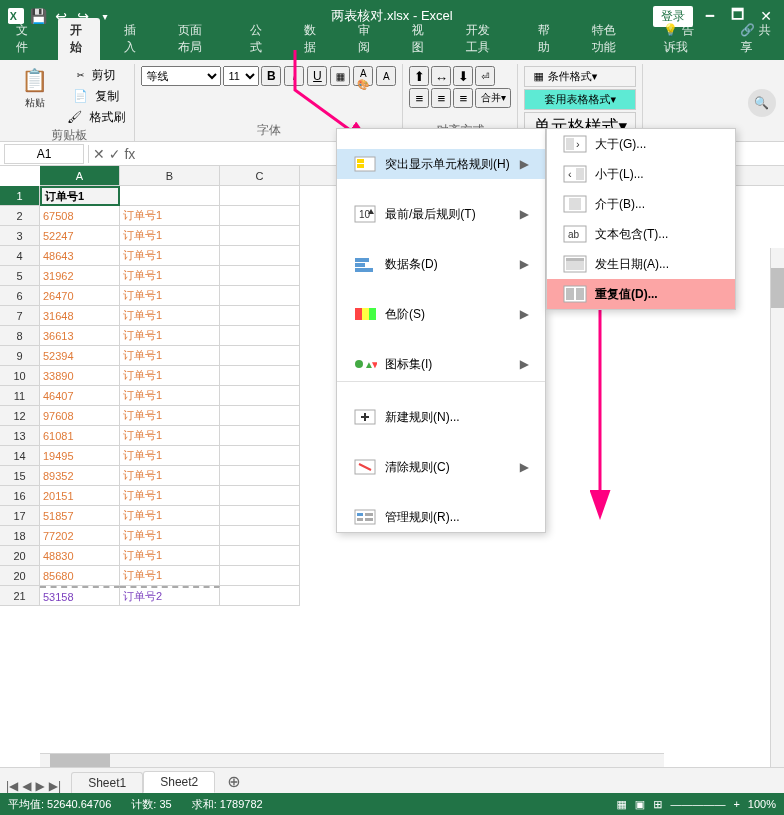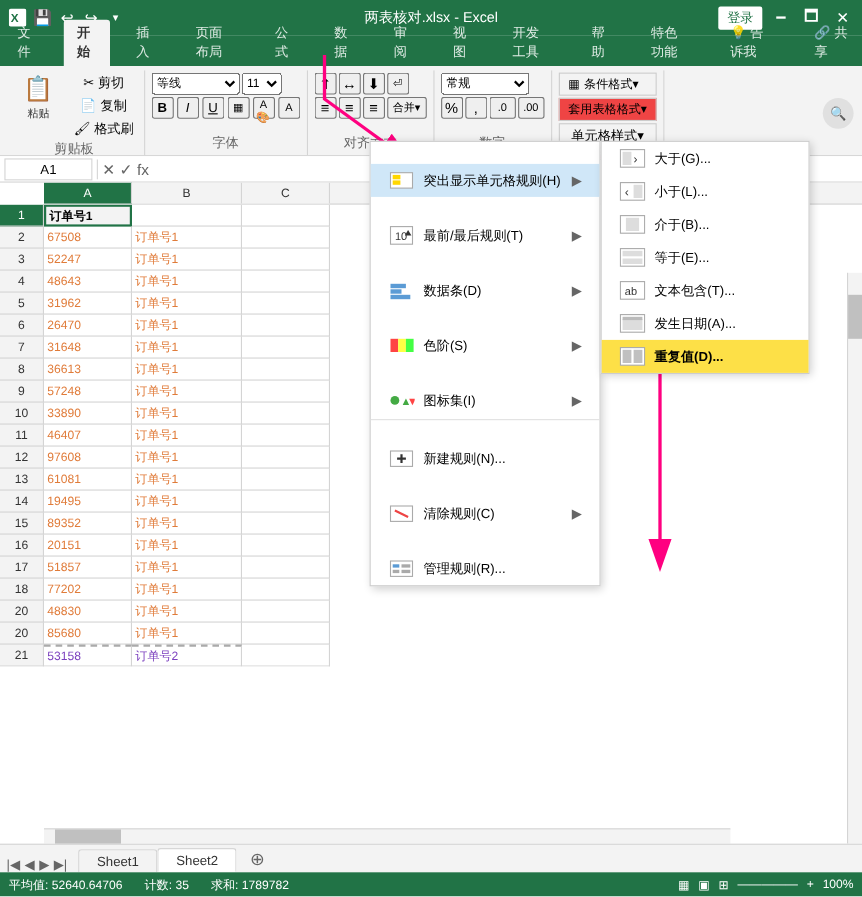"✂ 剪切" .ribbon-btn-small { font-family: none -> Liberation Mono, monospace }
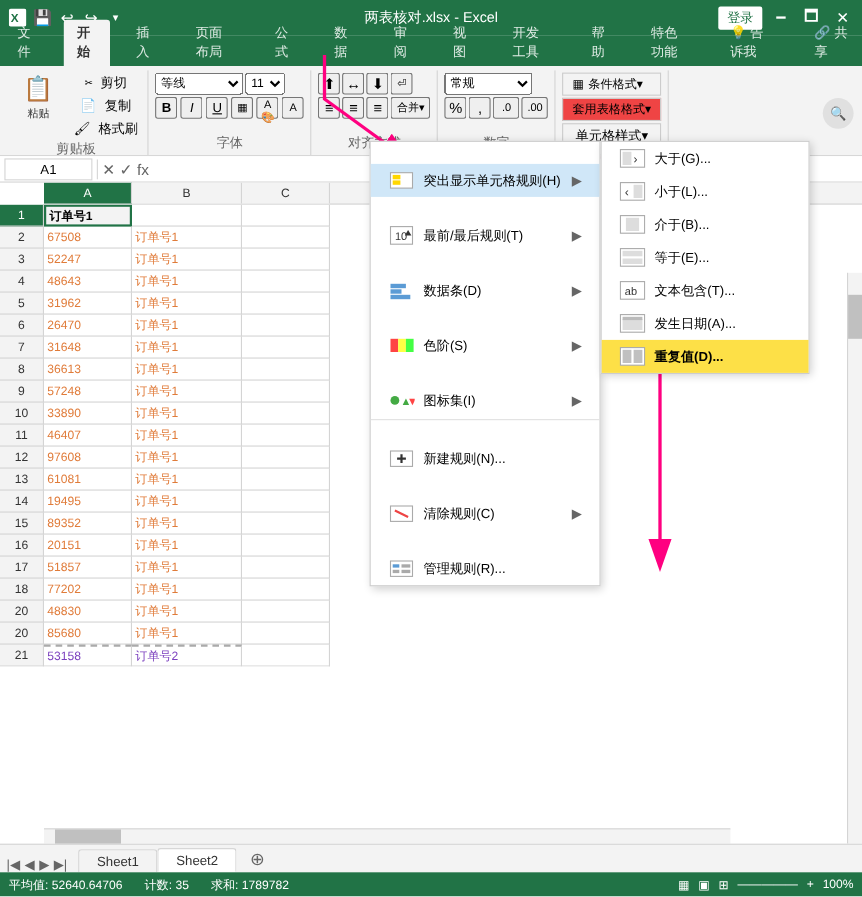"等线" div { flex-direction: column -> row }
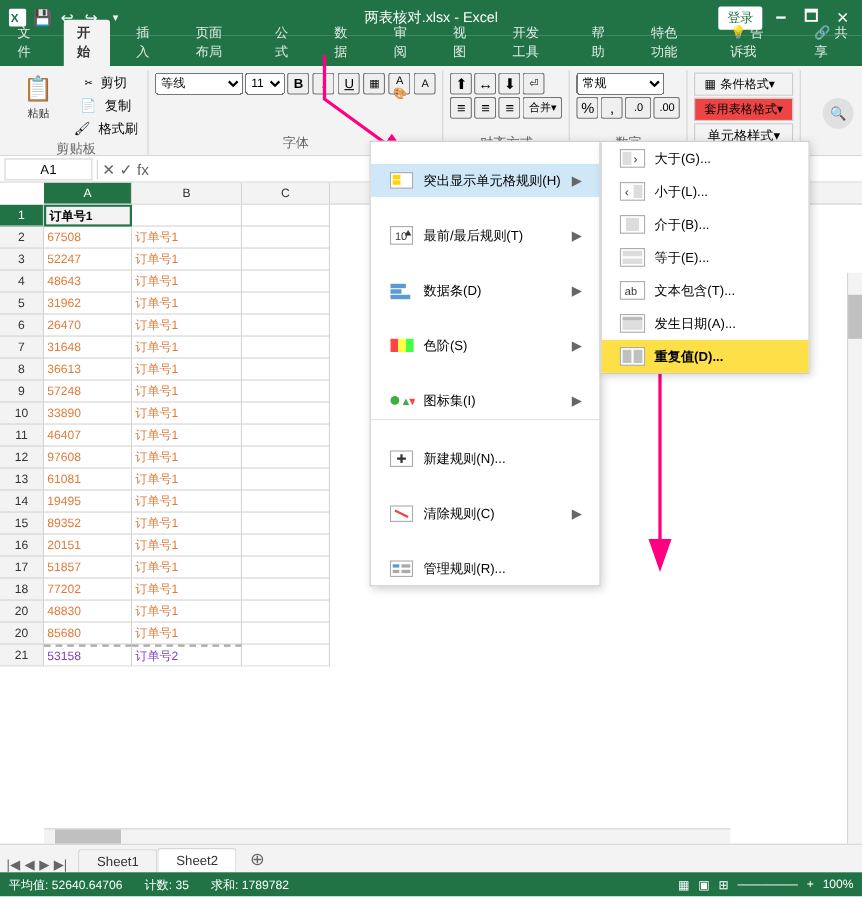"常规" div.ribbon-group { html: <div> <div> <div> <div> <select> <option>常规</option> </select> </div> <div> <button>%</button> <button>,</button> <button>.0</button> <button>.00</button> </div> </div> </div> <div>数字</div> </div> -> none }
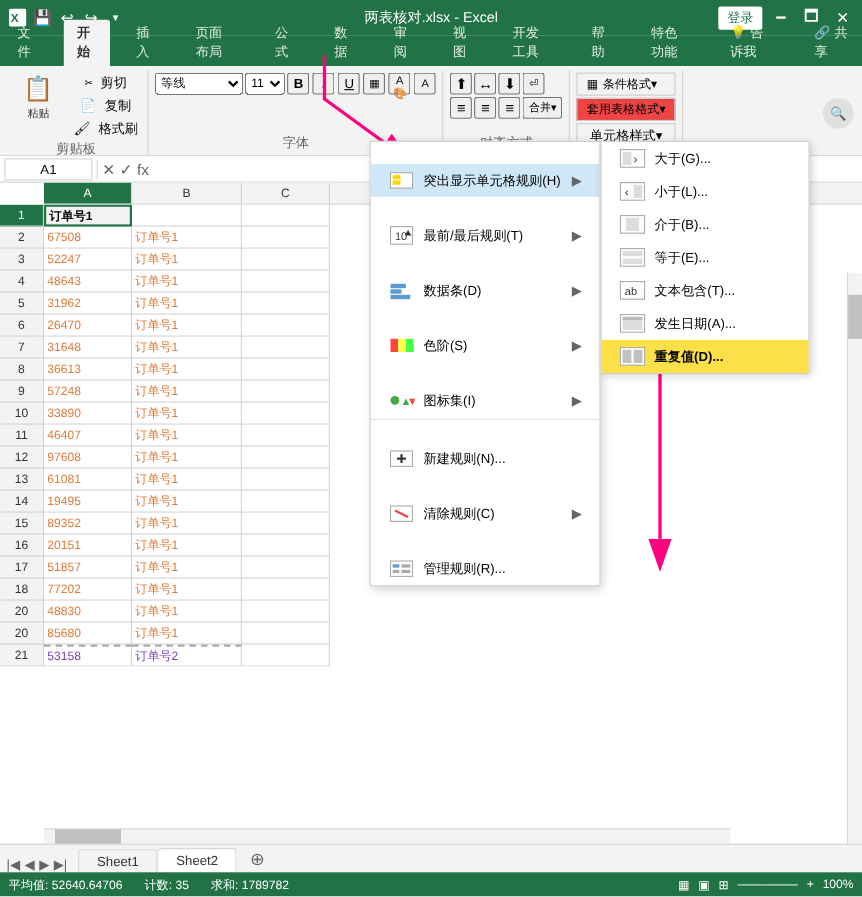"套用表格格式▾" button { background: #ef4444 -> #5eead4 }
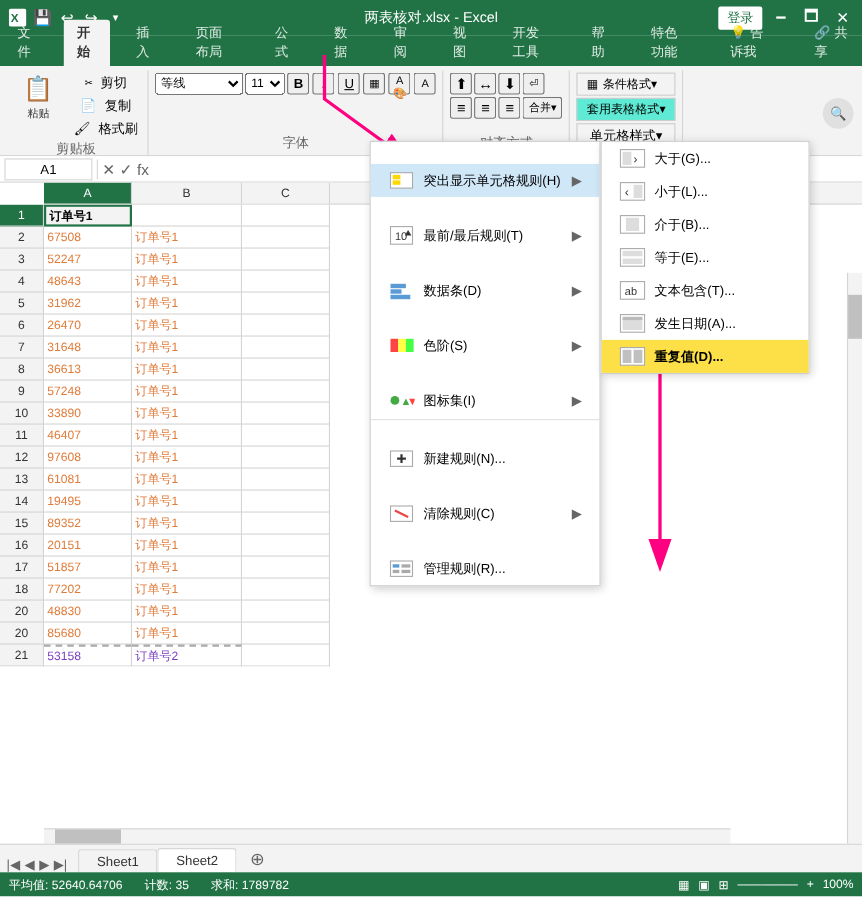"单元格样式▾" button { font-size: 12px -> 17px }
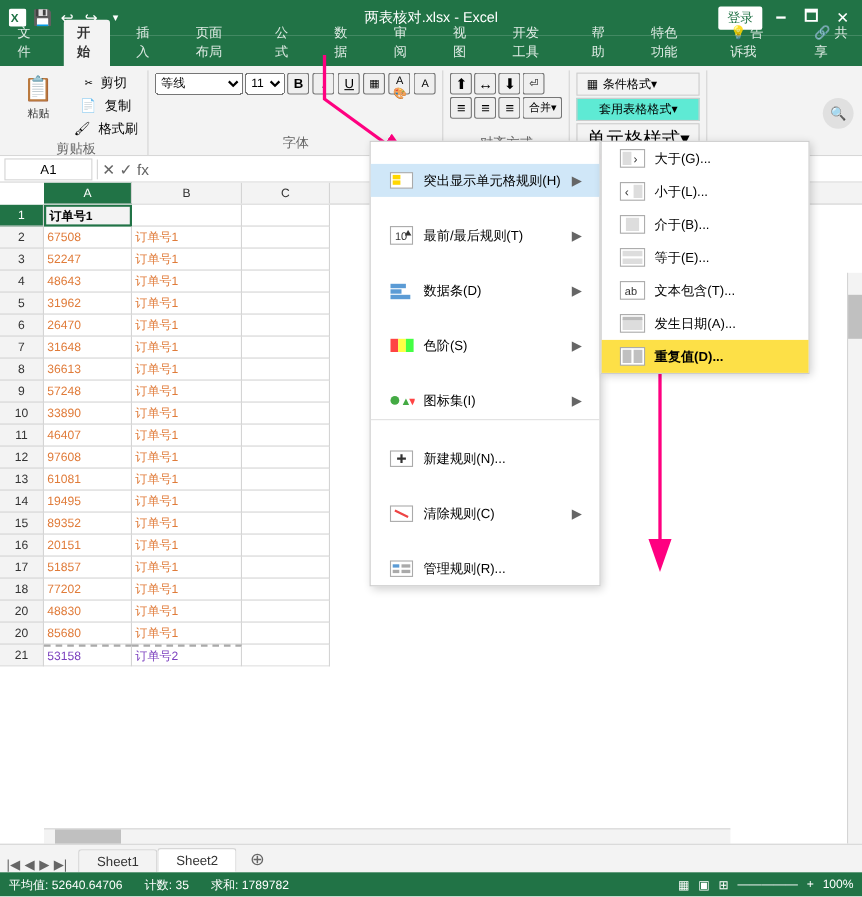"等于(E)..." div.submenu-item { html: <div> <div> <svg> <rect></rect> <rect></rect> <rect></rect> </svg> </div> <span>等于(E)...</span> </div> -> none }
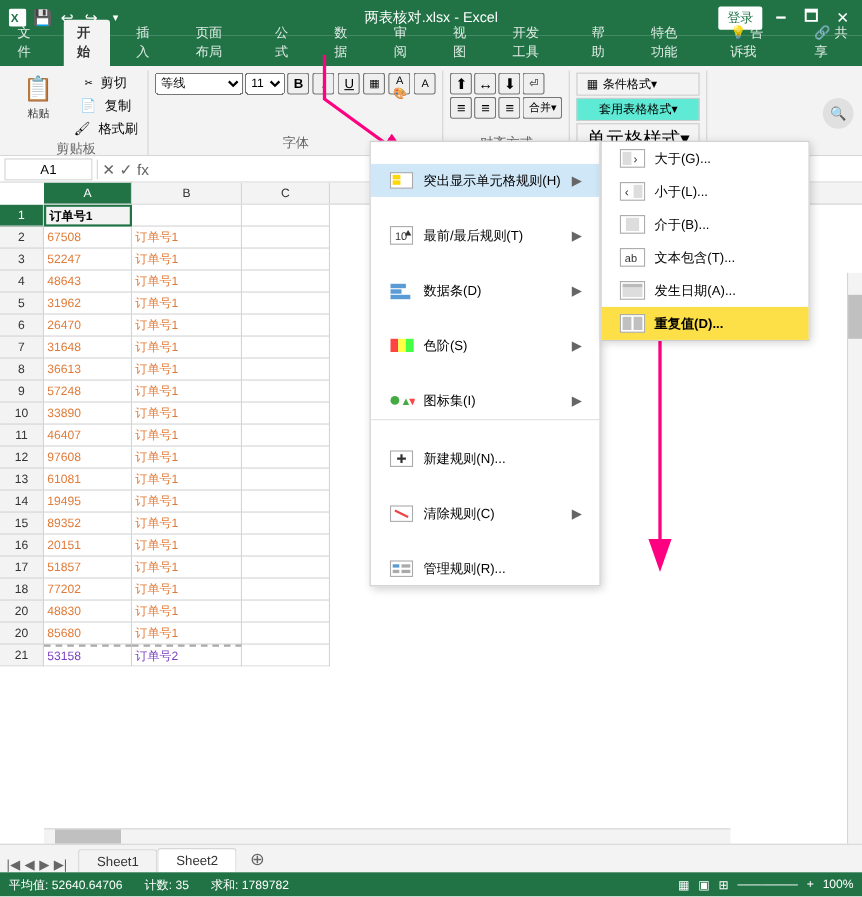"重复值(D)..." div.submenu-item { background: #fde047 -> #fca5a5 }
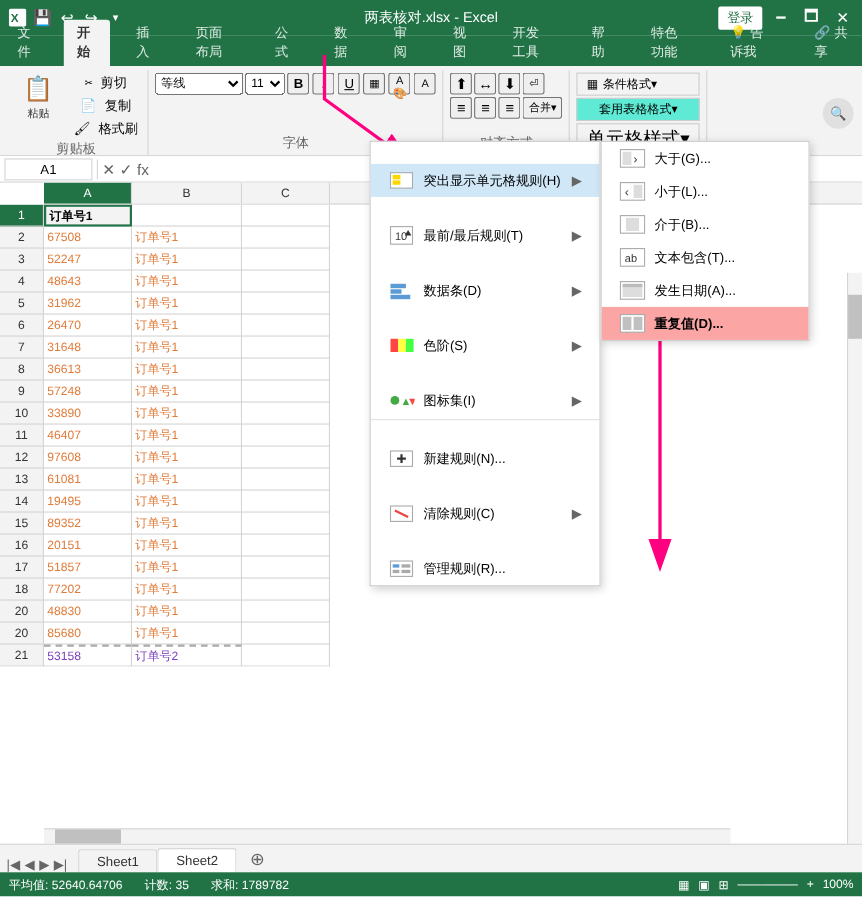"57248" div.cell { text: 57248 -> 52394 }
